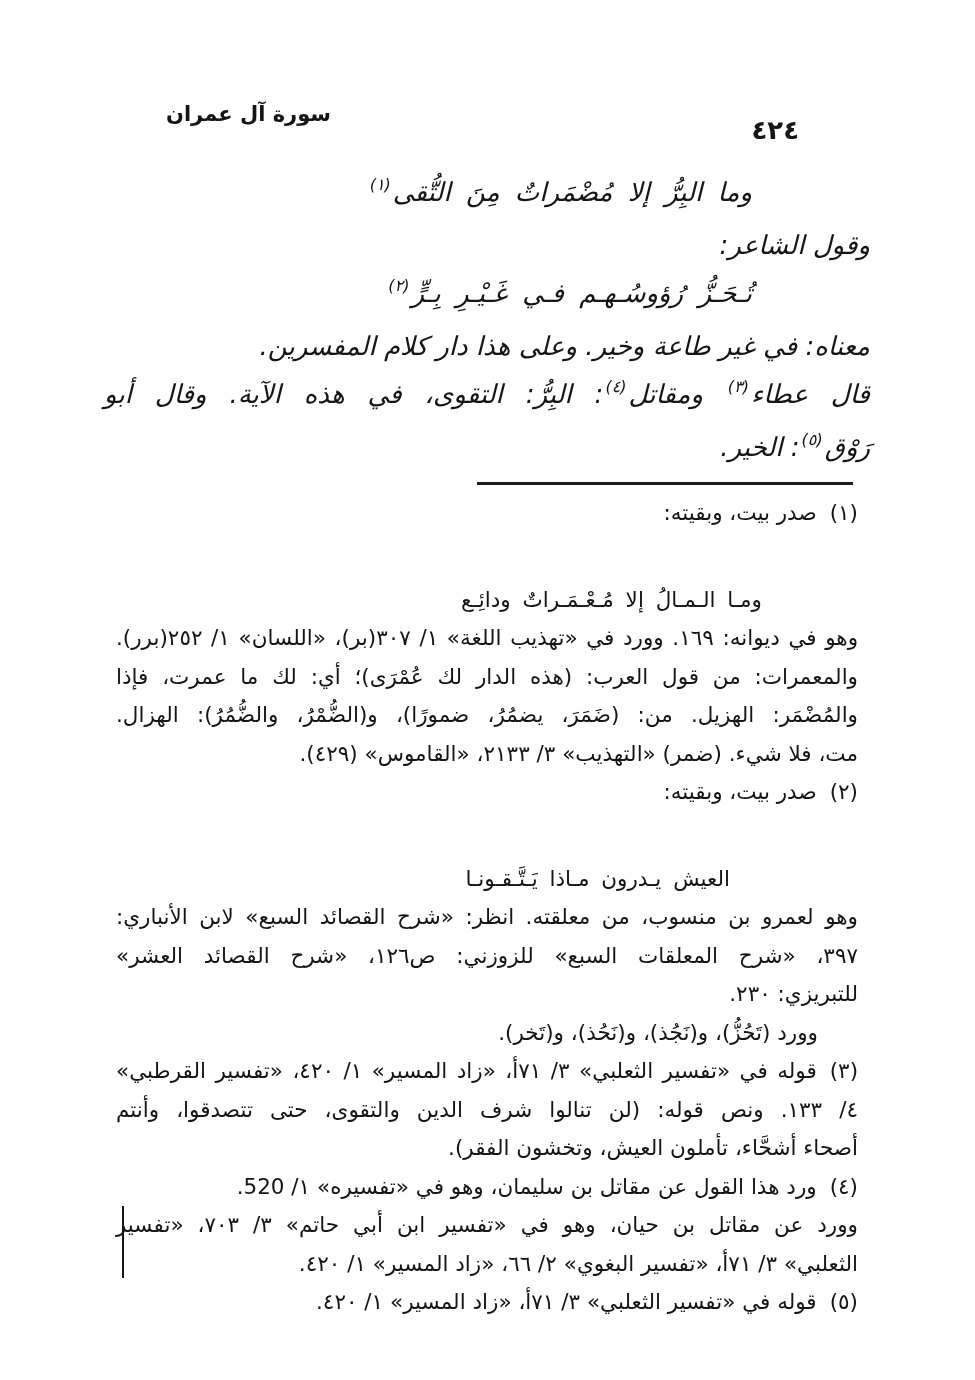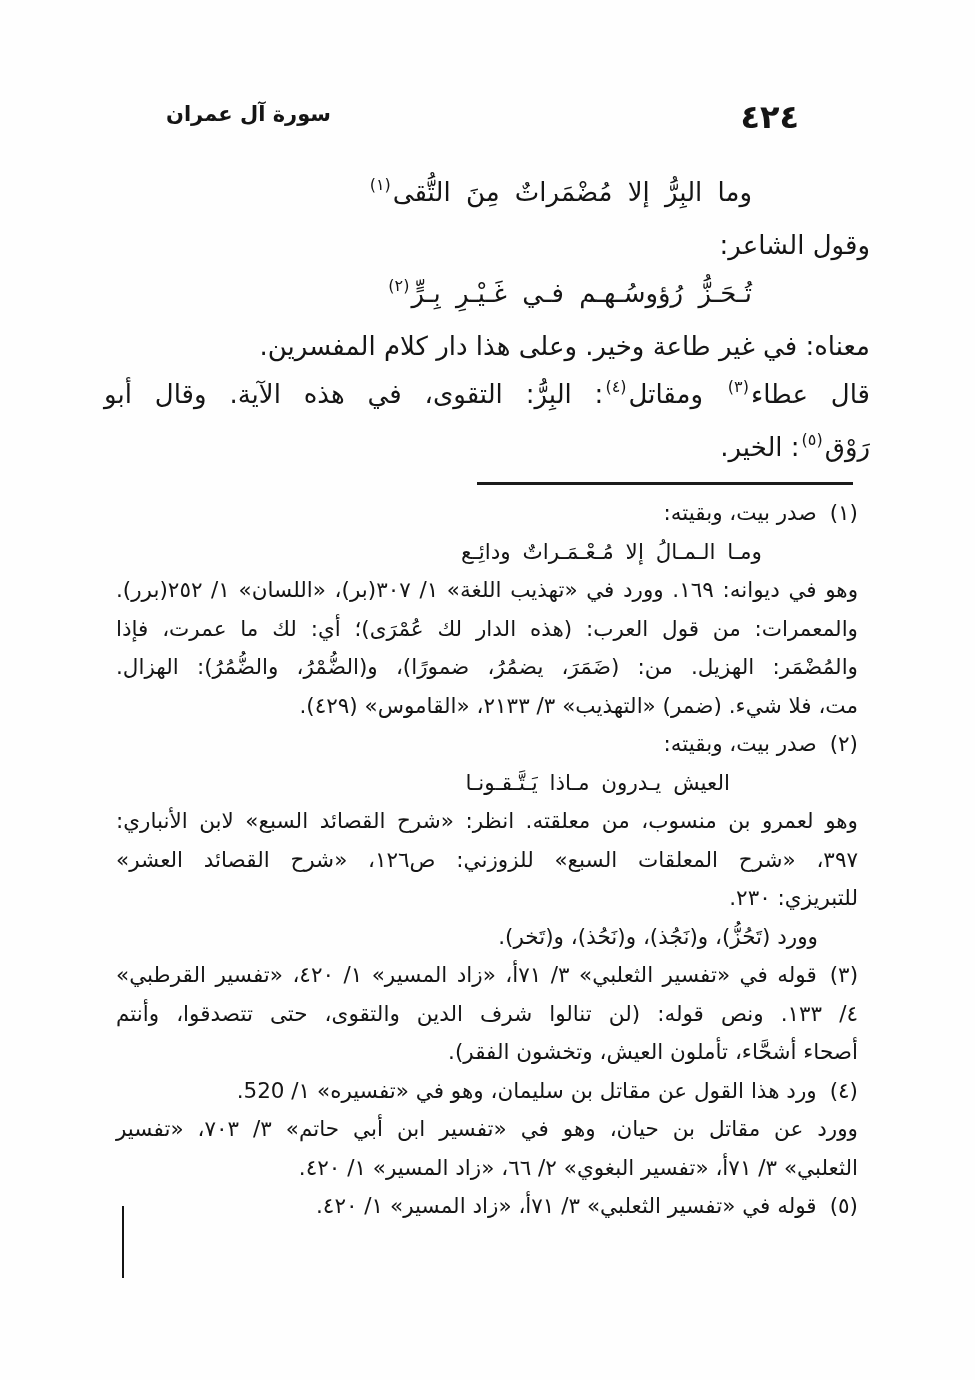"٤٢٤" .page-number { font-size: 32px -> 26px; top: 98px -> 115px }
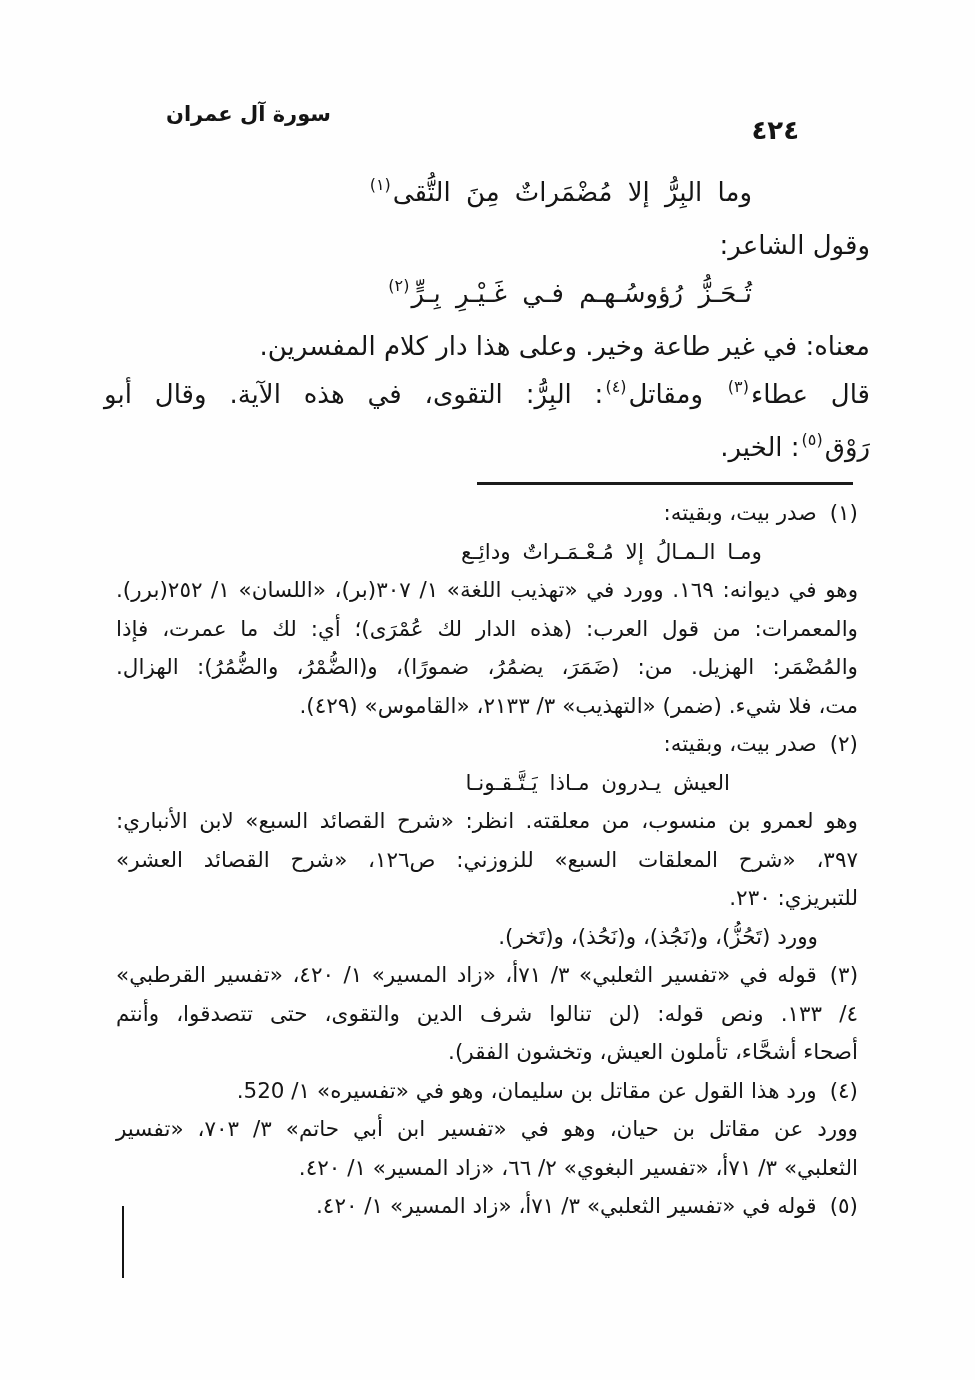"وما البِرُّ إلا مُضْمَراتٌ مِنَ" .main { font-style: none -> italic }
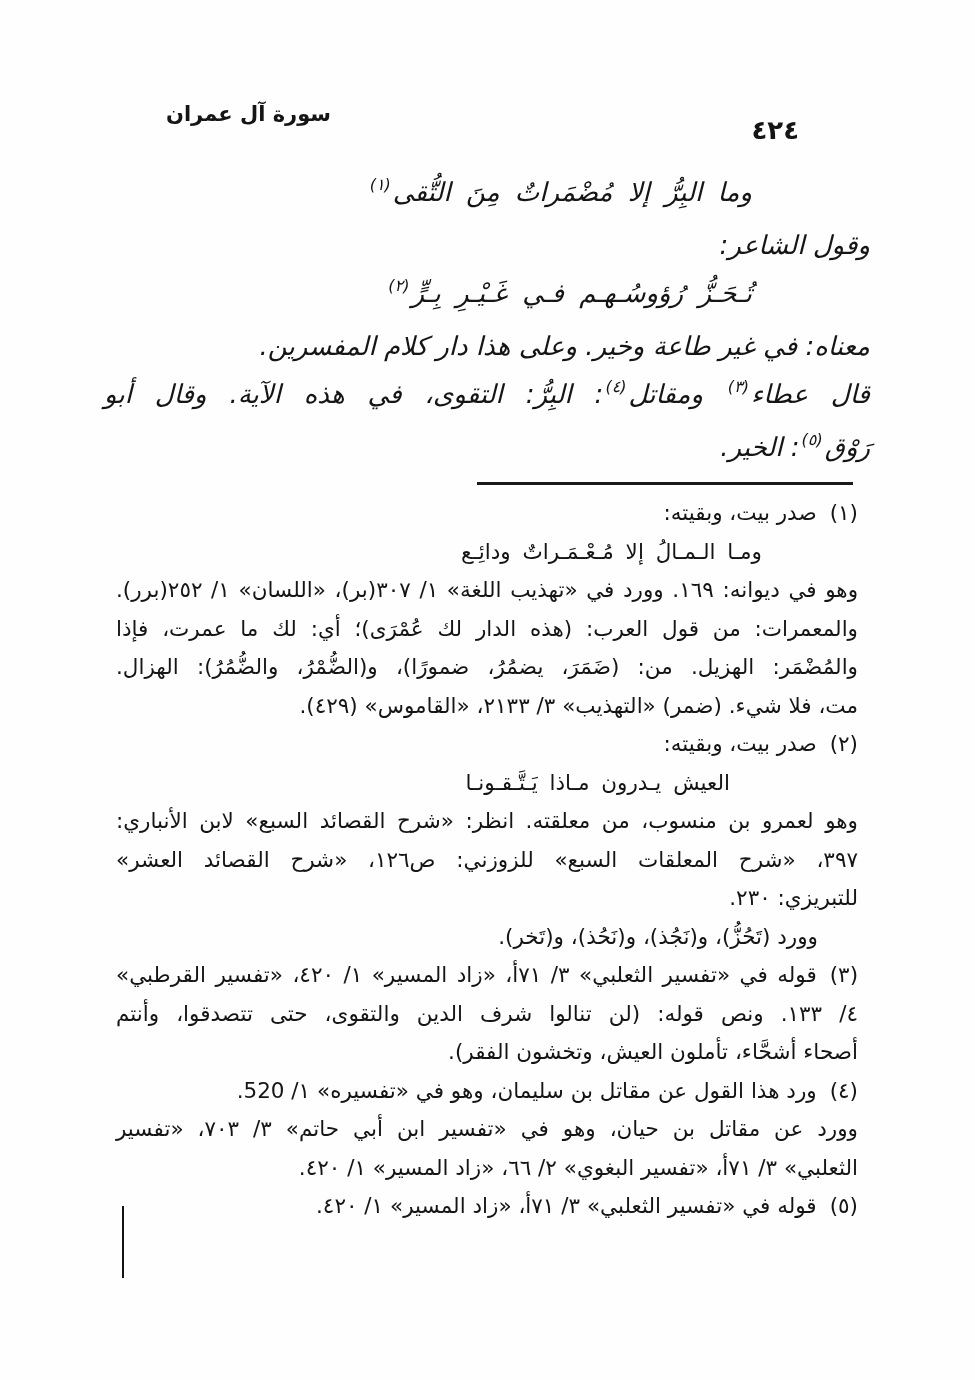"ومـا الـمـالُ إلا مُـعْـمَـراتٌ ودائِـع" .fl.fverse { margin-top: none -> 48px }
